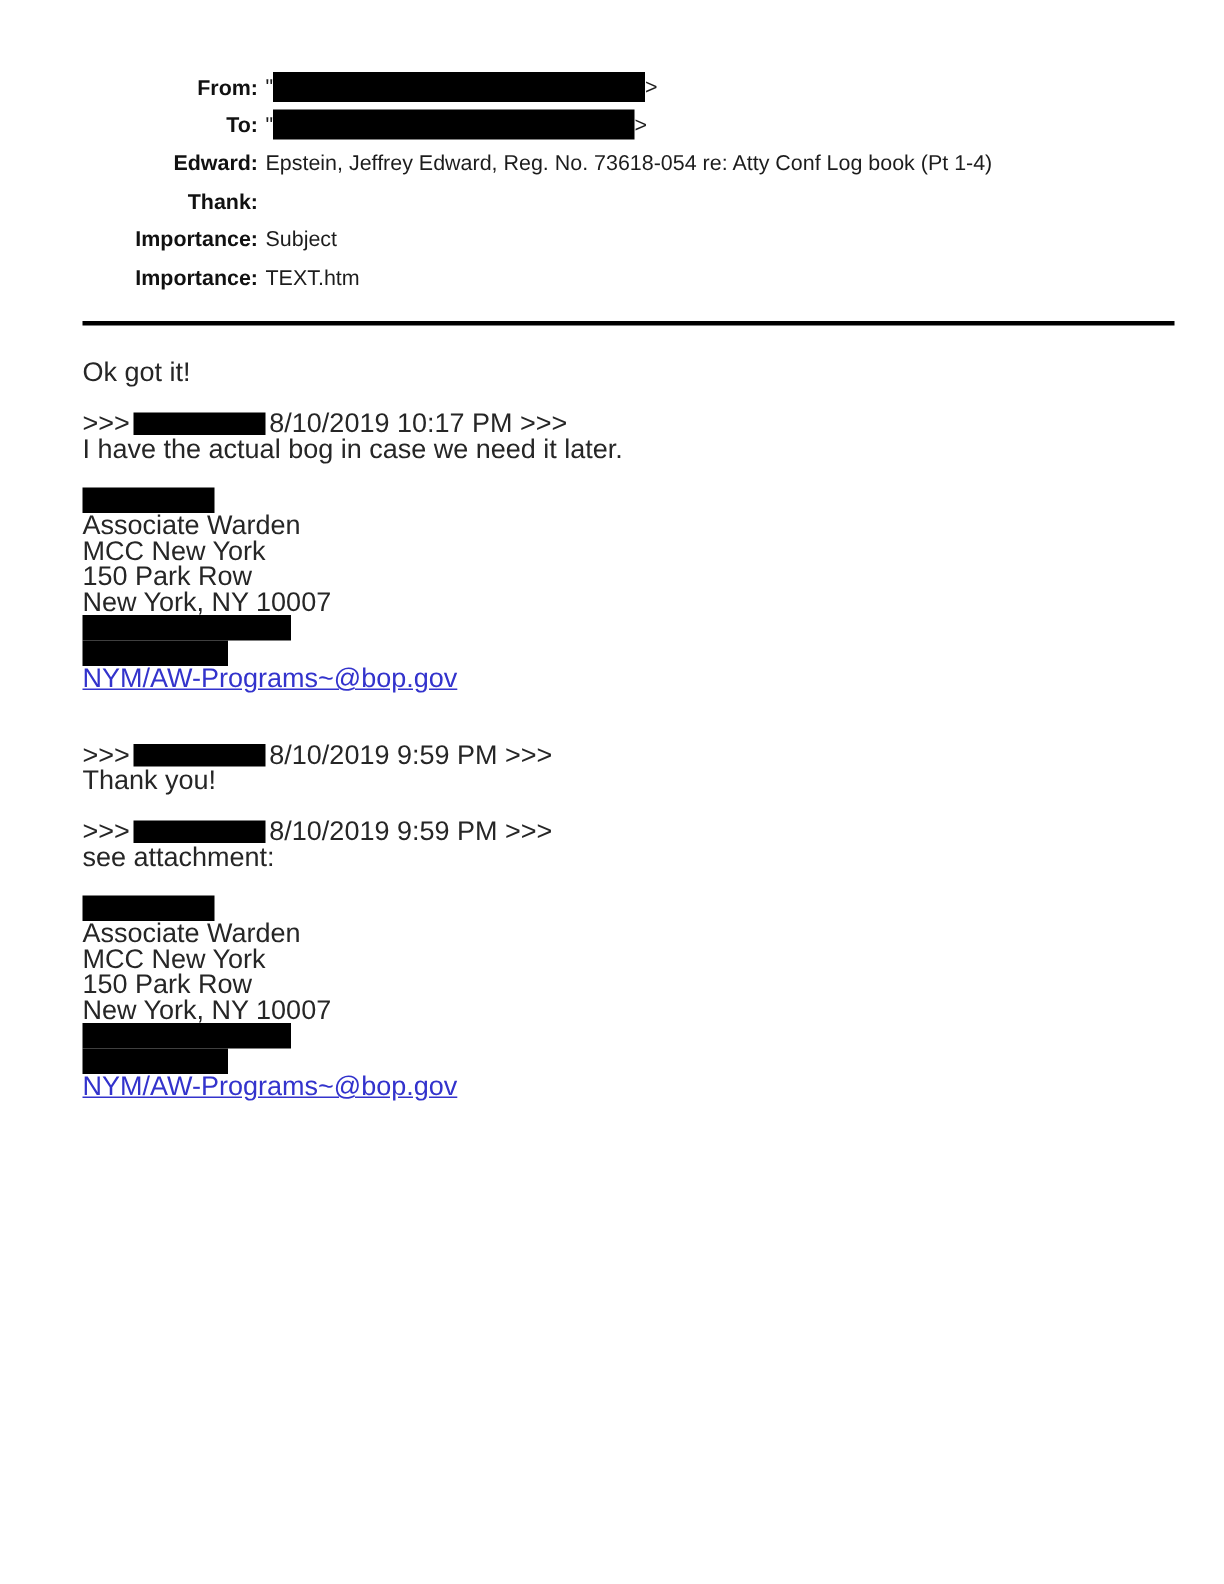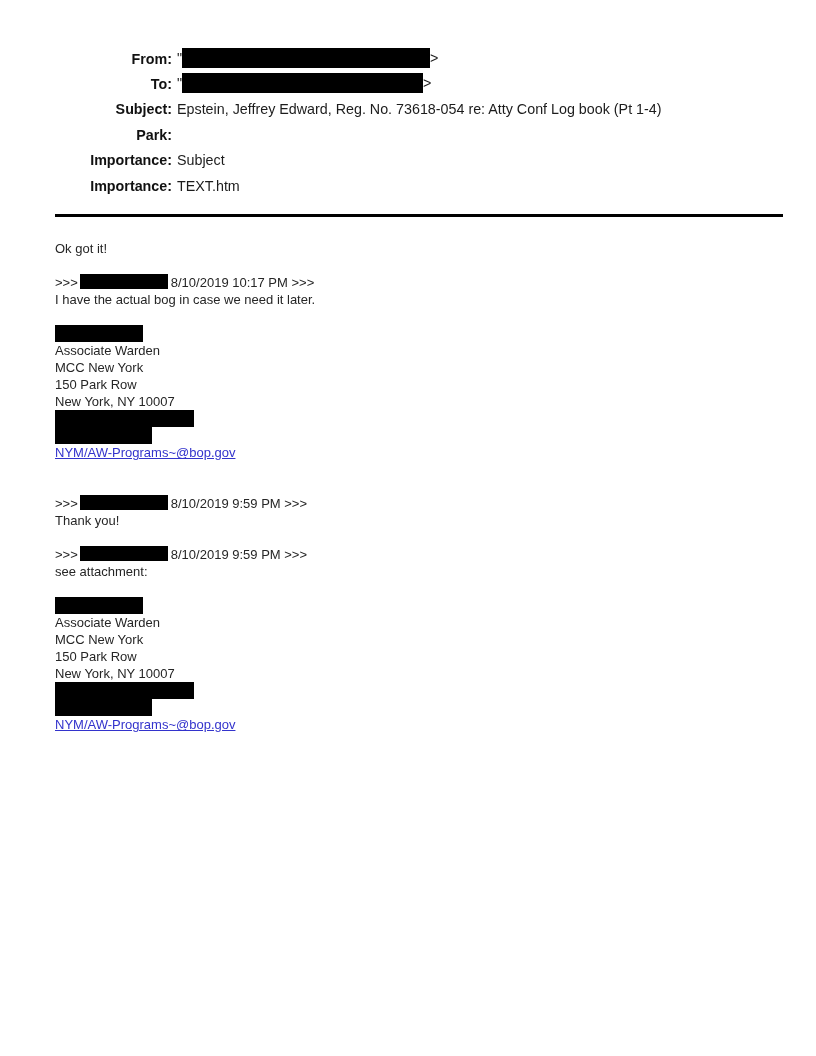"Subject:" span.hlabel { text: Subject -> Edward }
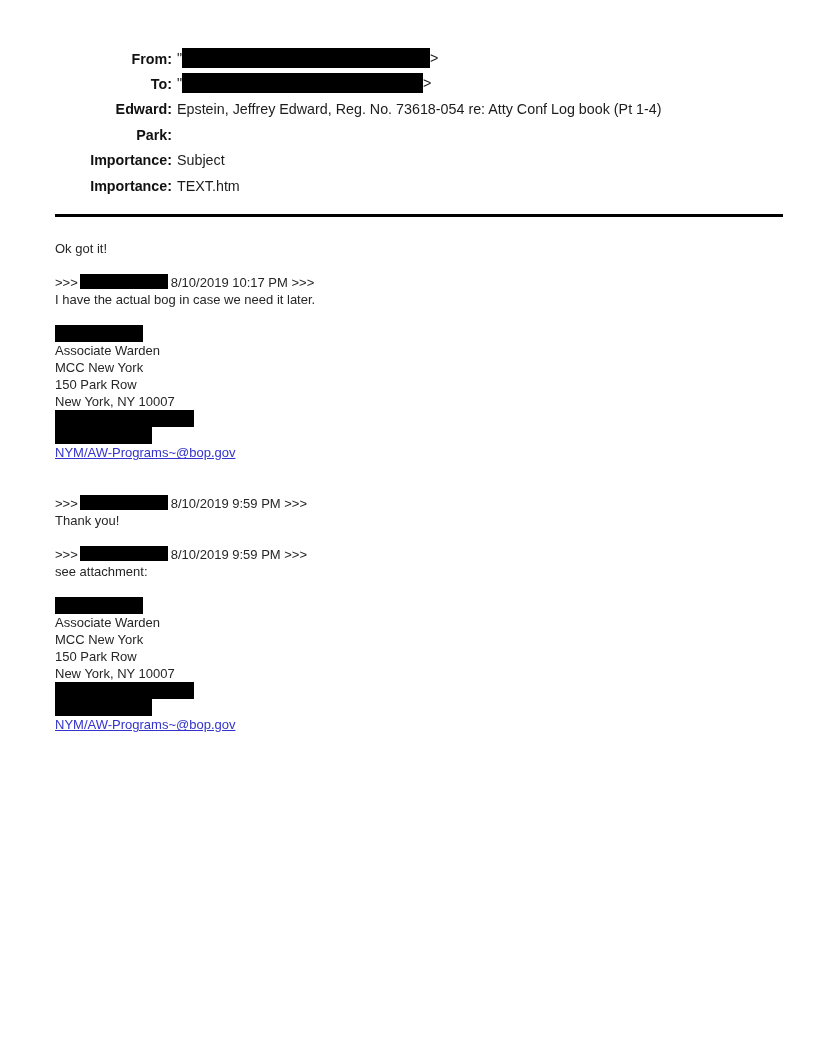"Park:" span.hlabel { text: Park -> Thank }
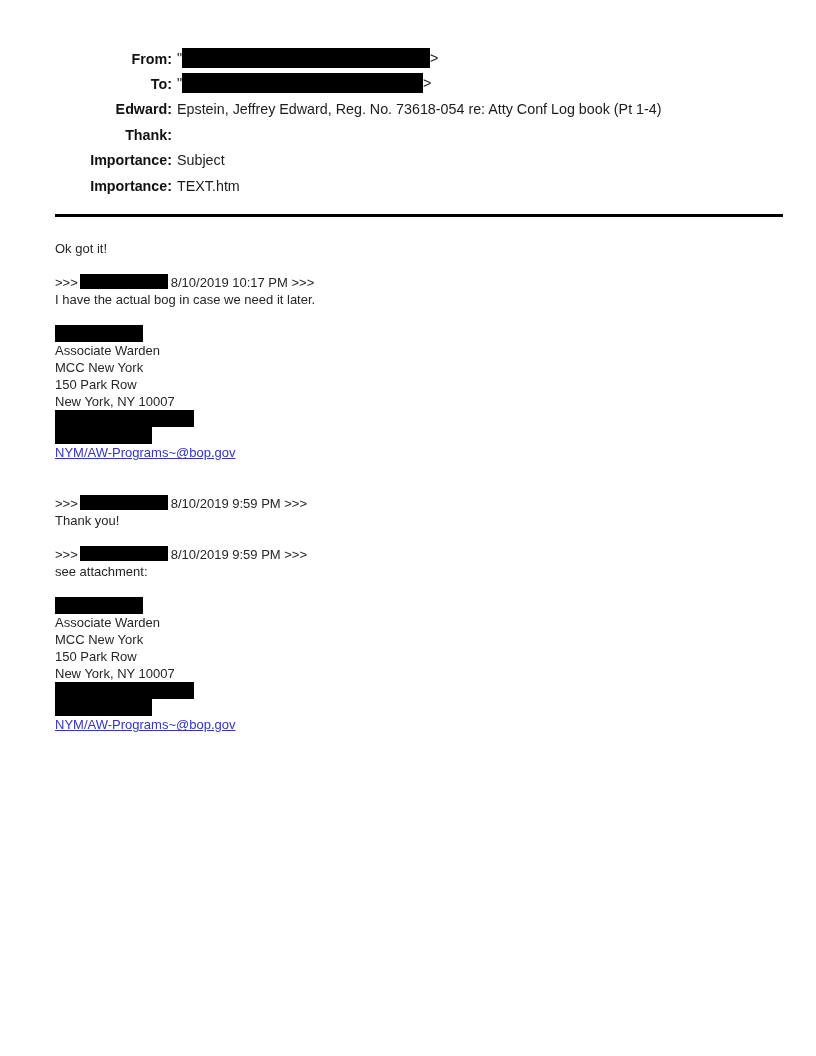"Ok got it!" .emailbody { font-size: 13px -> 18px }
